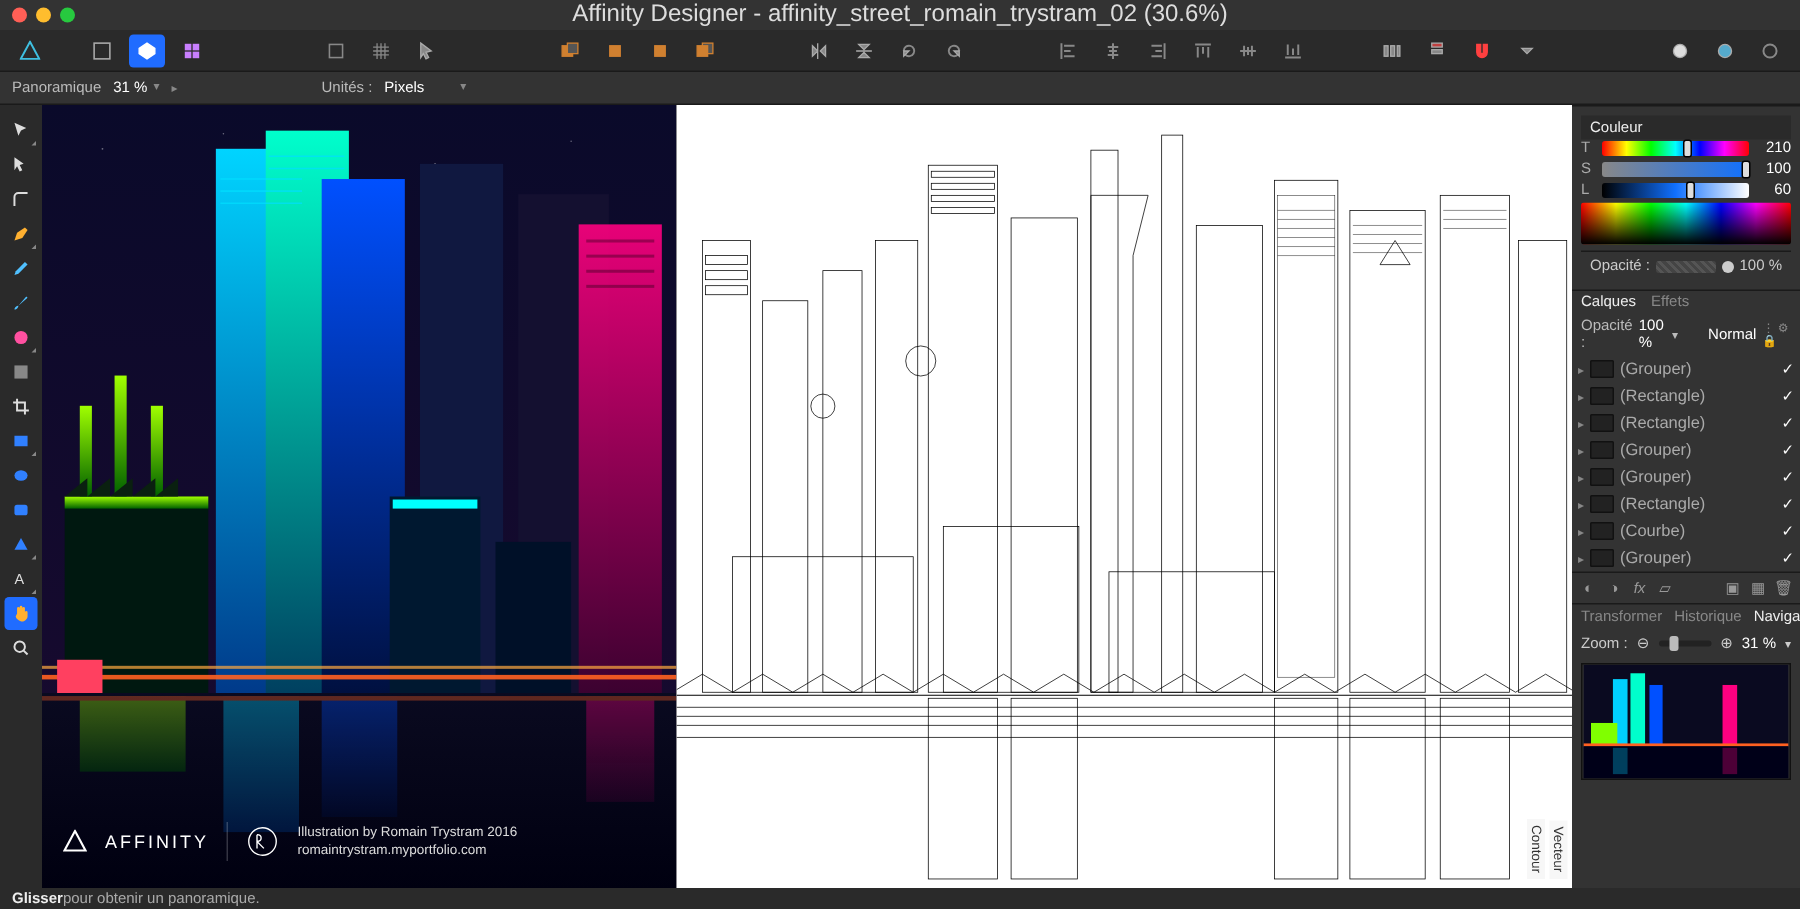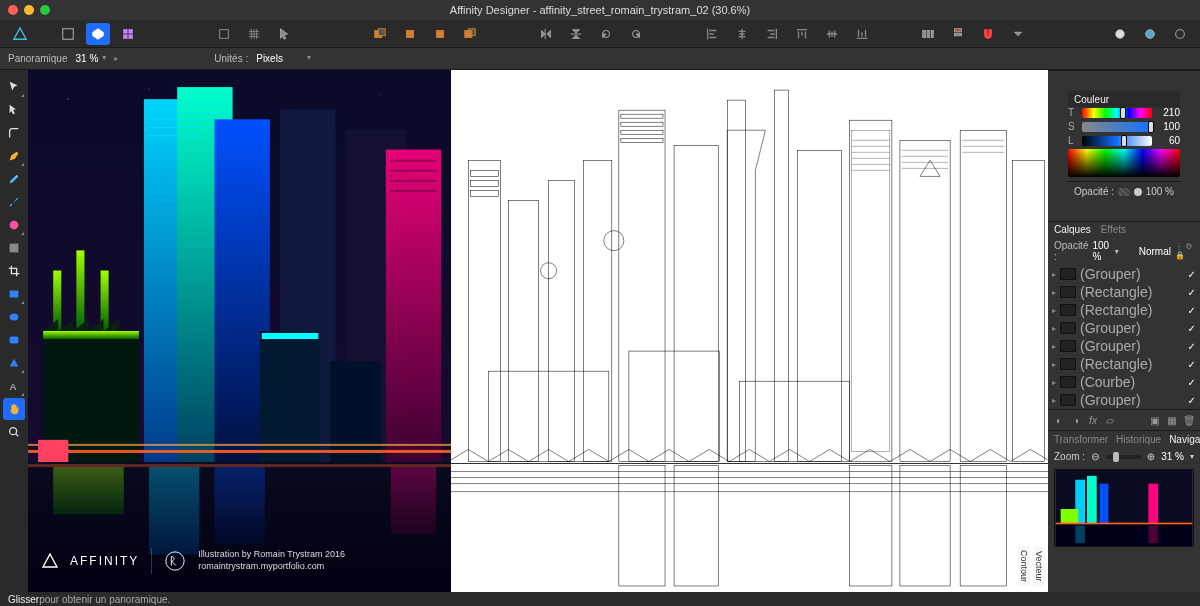"Affinity Designer -" .title-bar .title { font-size: 11px -> 16px }
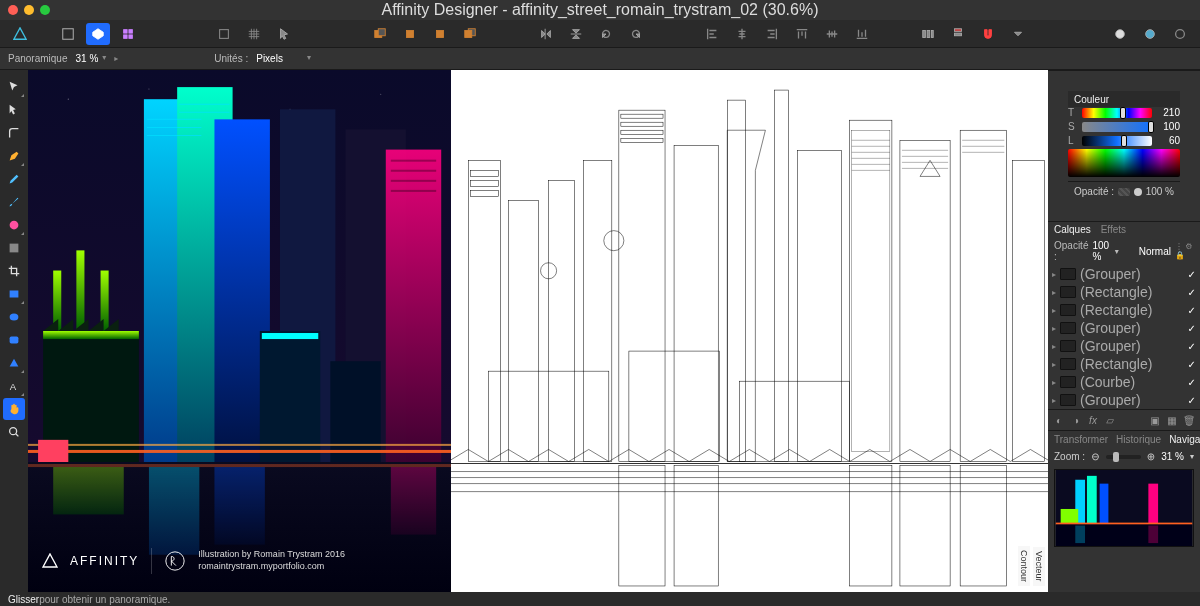"Couleur" .colour-panel { padding: 20px -> 6px }
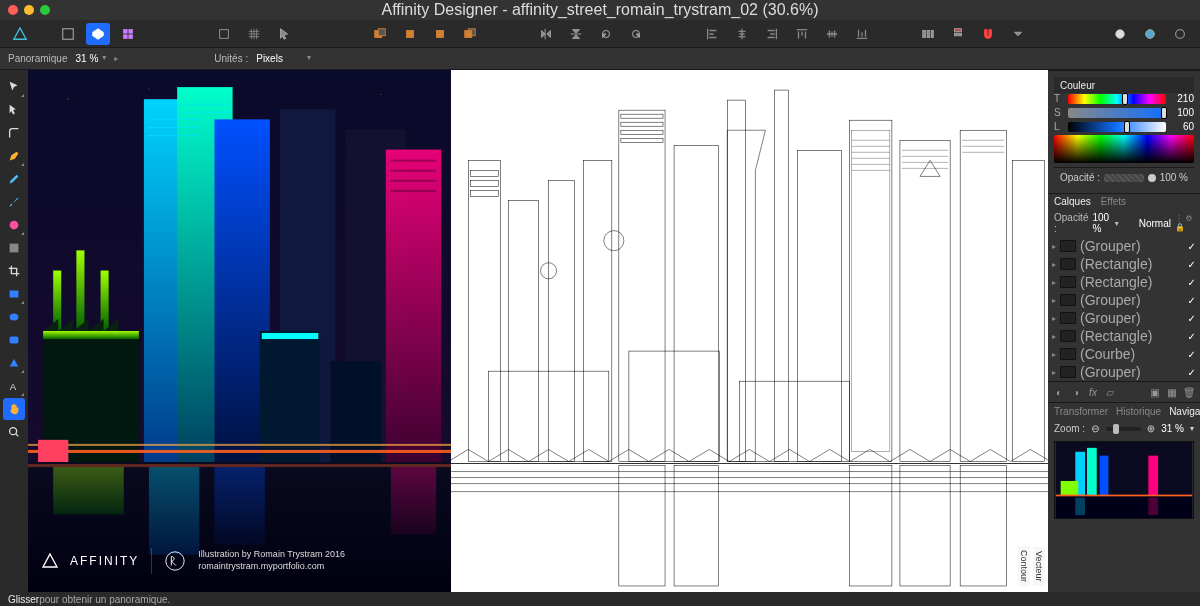"(Grouper)" .layer .nm { font-size: 14px -> 11px }
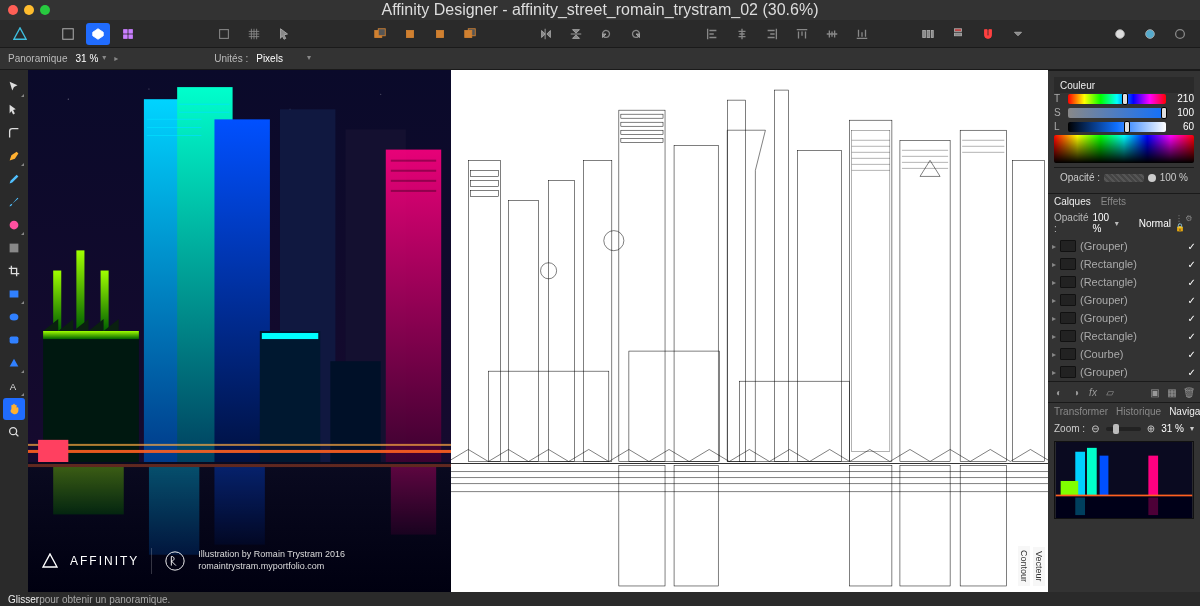"Glisser" .status b { font-weight: 400 -> 700 }
